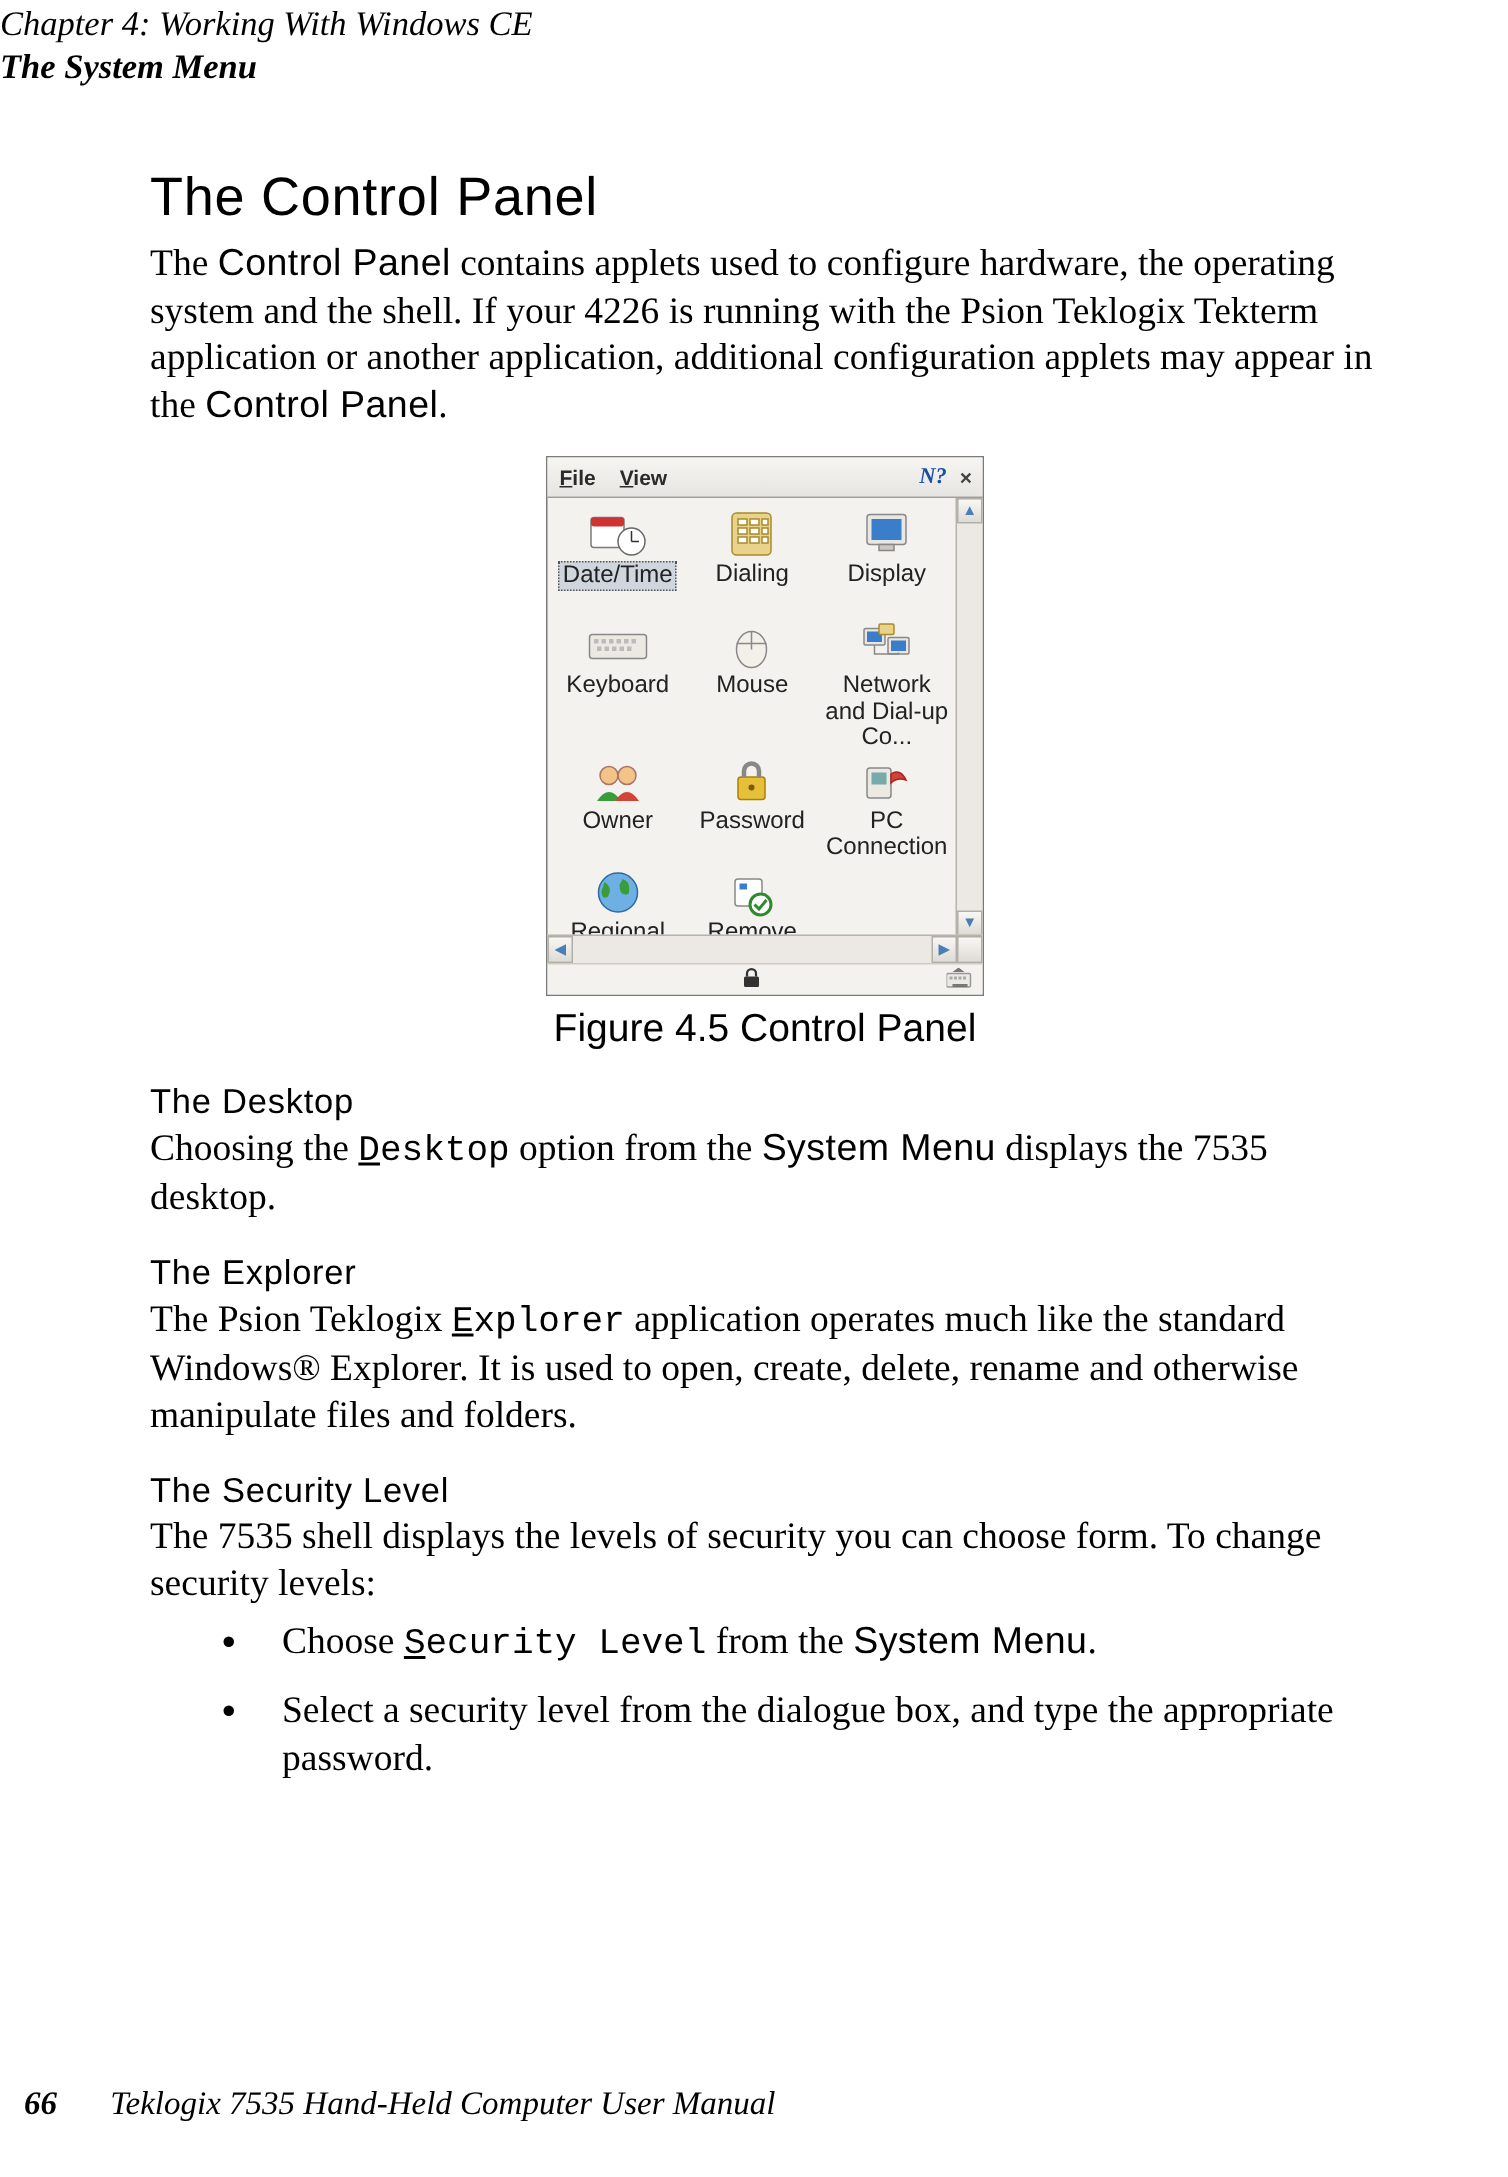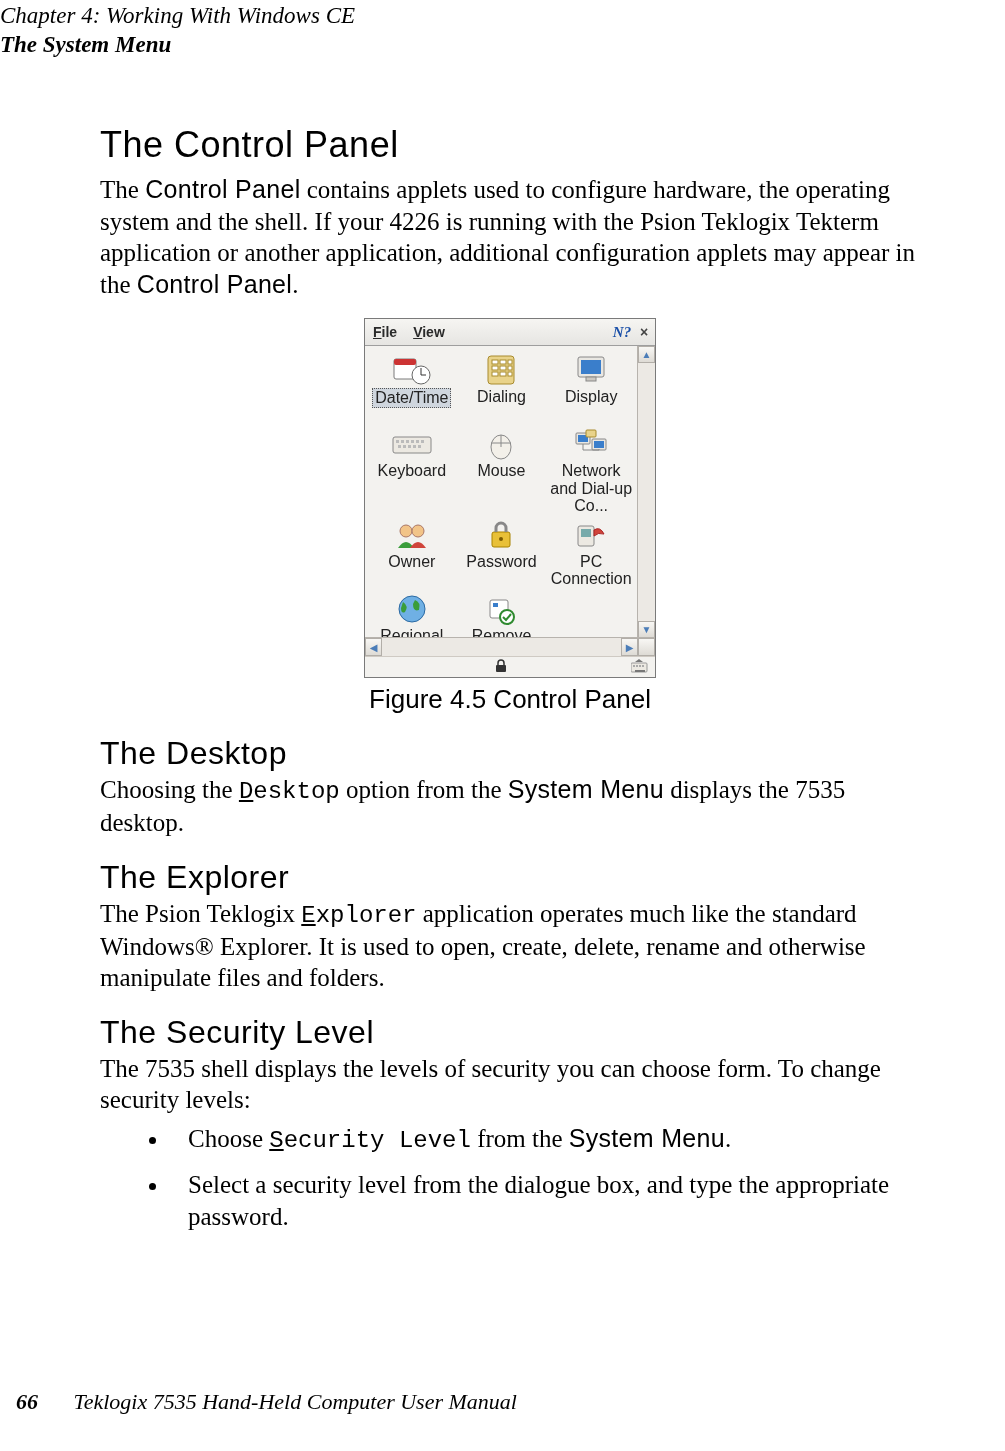"The Control Panel" .content { top: 124px -> 110px }
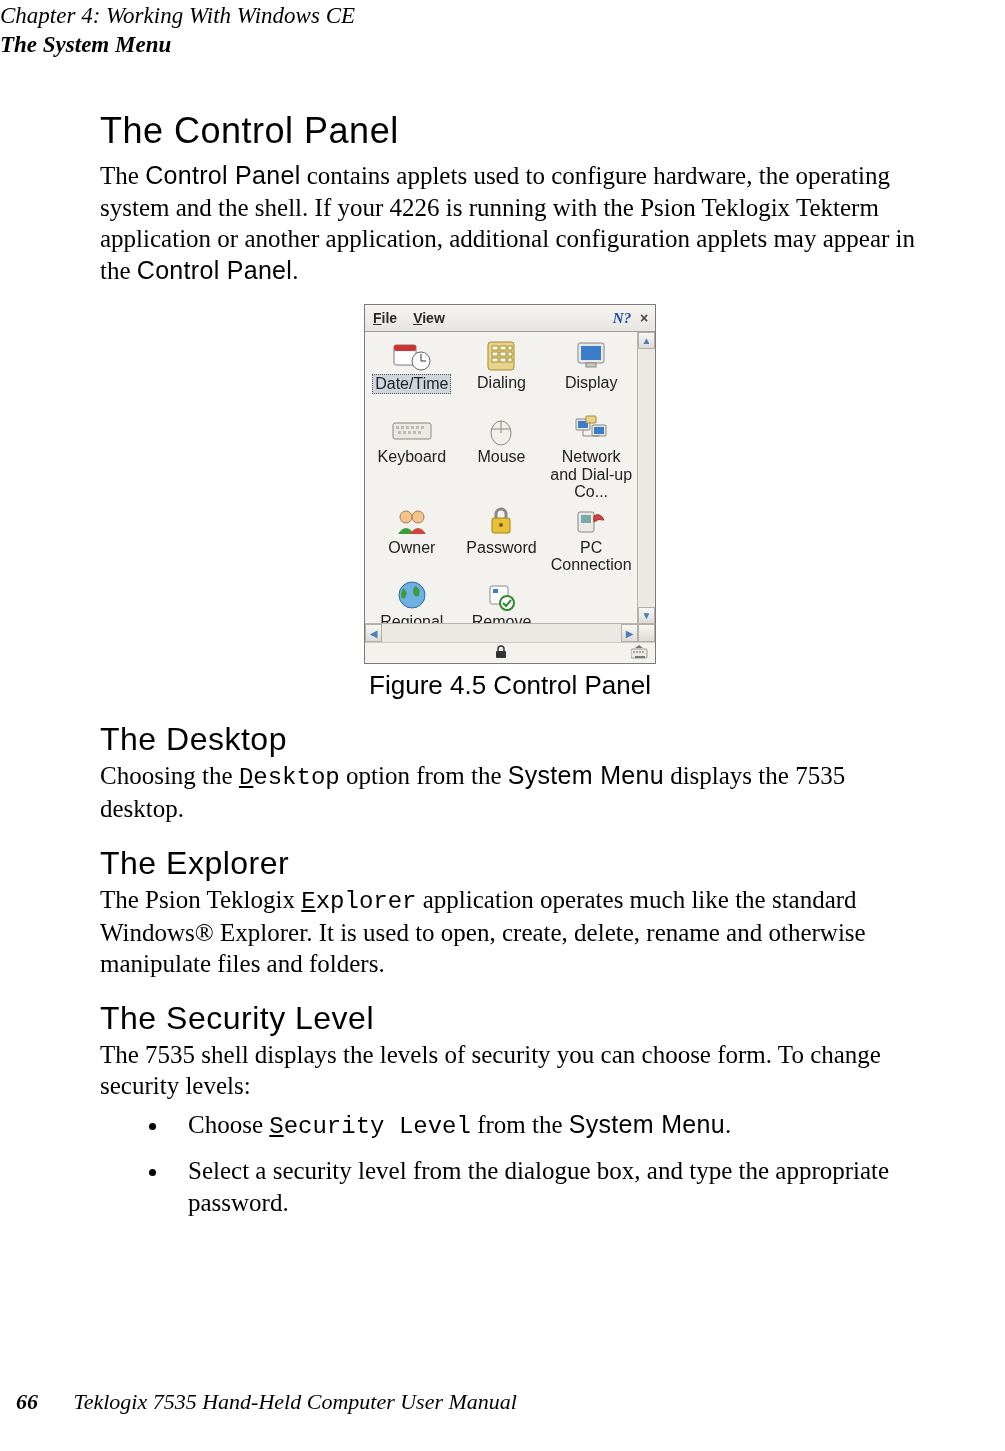"The Desktop" .h-sub { font-size: 32px -> 23px }
